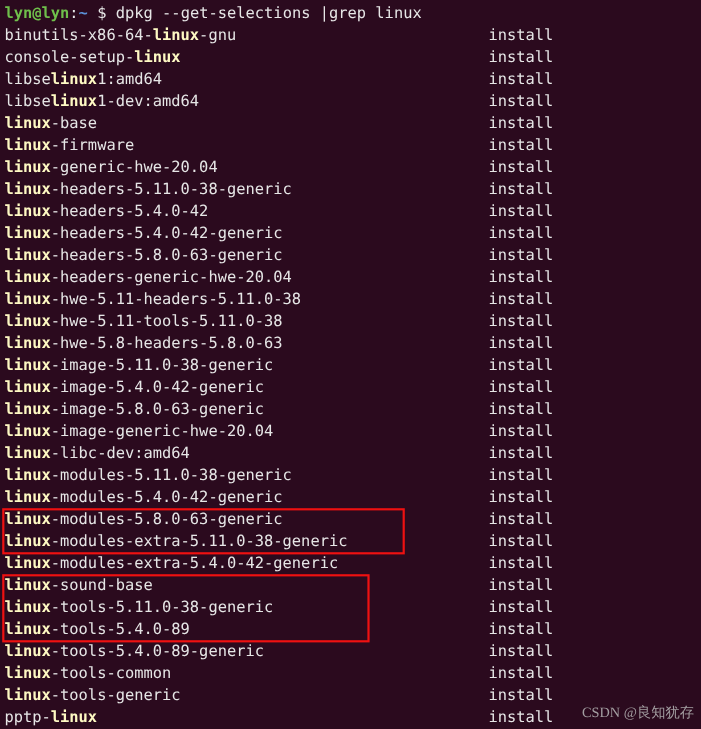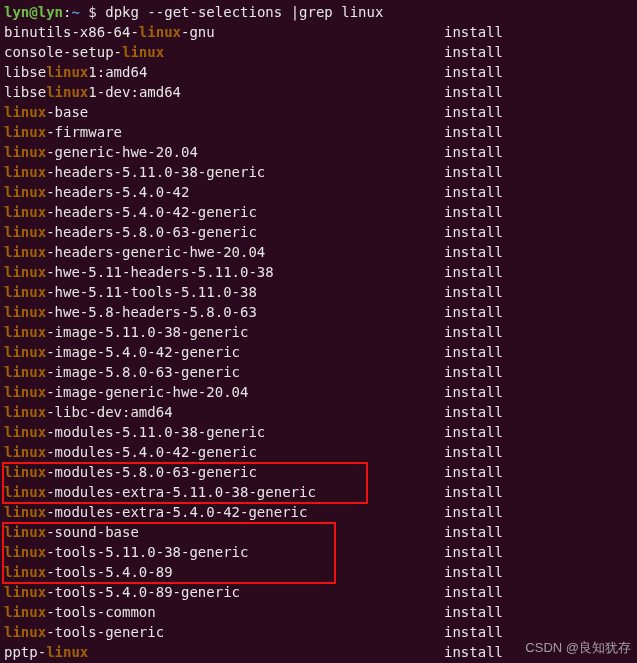"linux" .hl { color: #a16207 -> #fef9c3 }
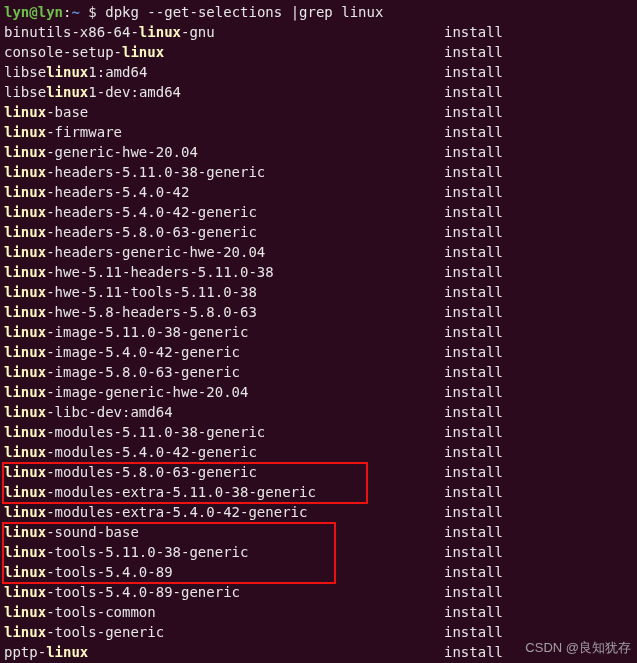"CSDN @良知犹存" .watermark { font-family: Liberation Sans, sans-serif -> Liberation Serif, serif }
